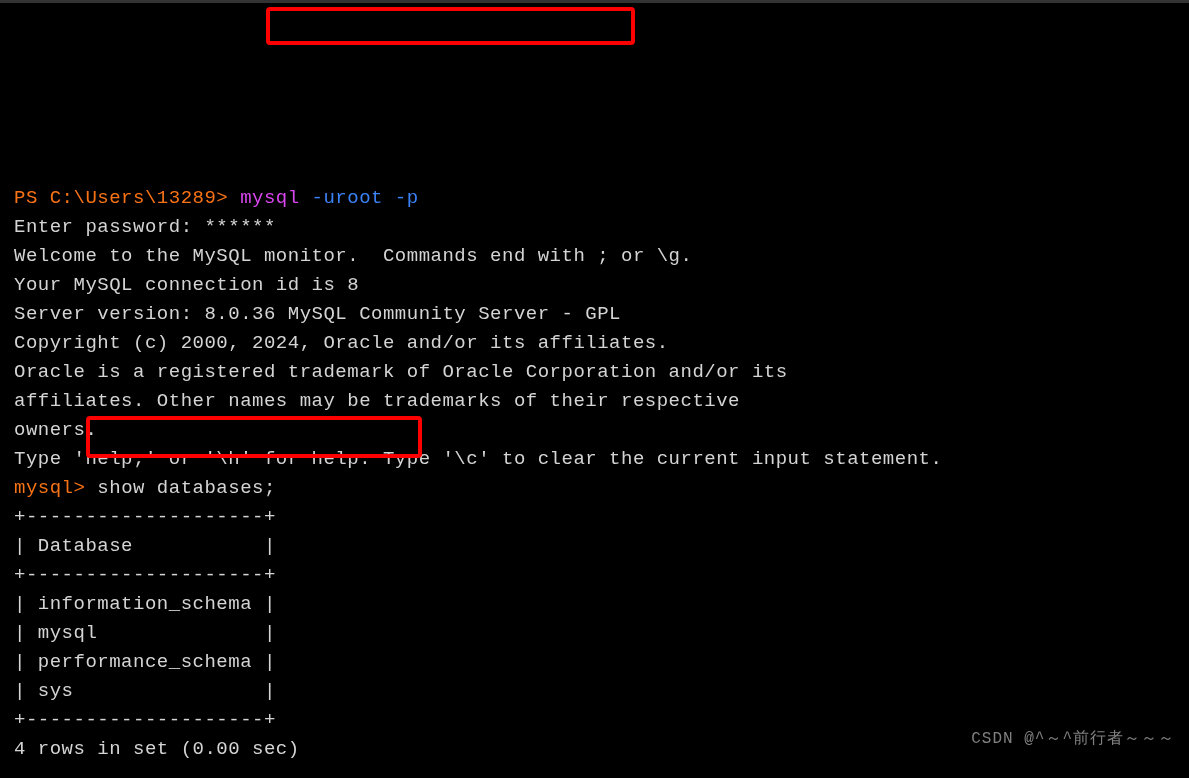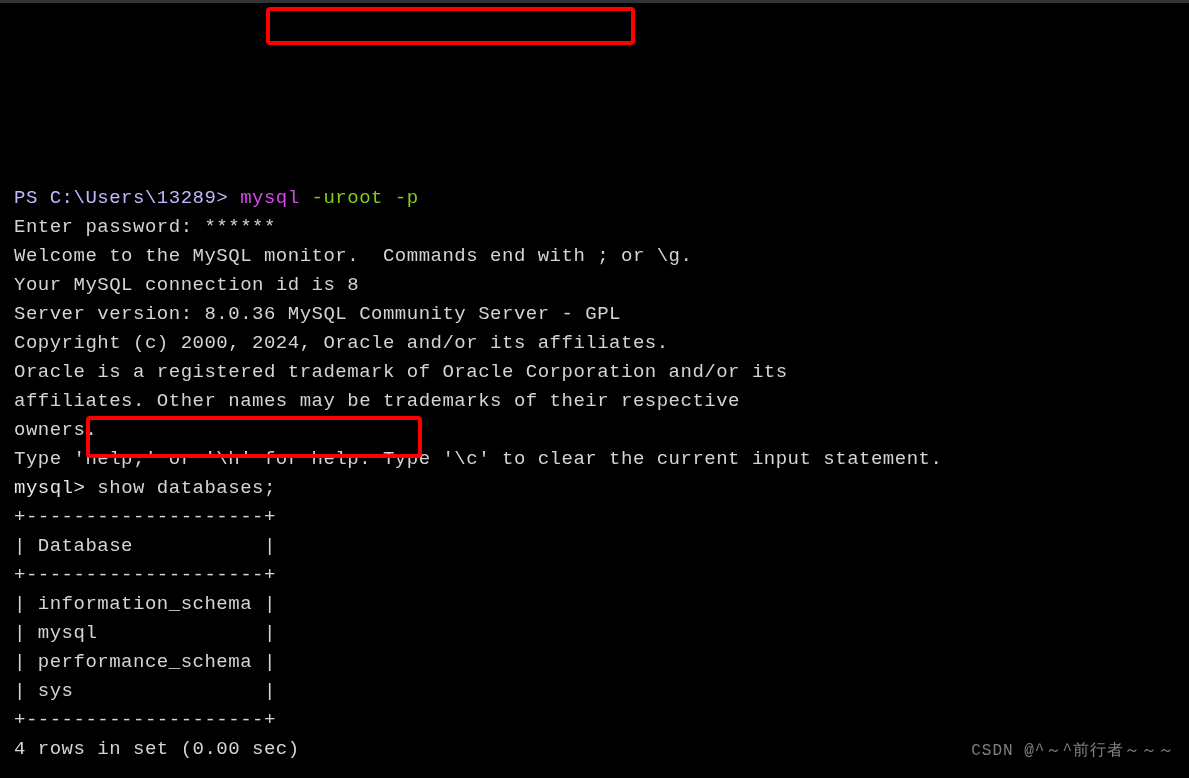"PS C:\Users\13289>" .prompt-text { color: #c4b5fd -> #f97316 }
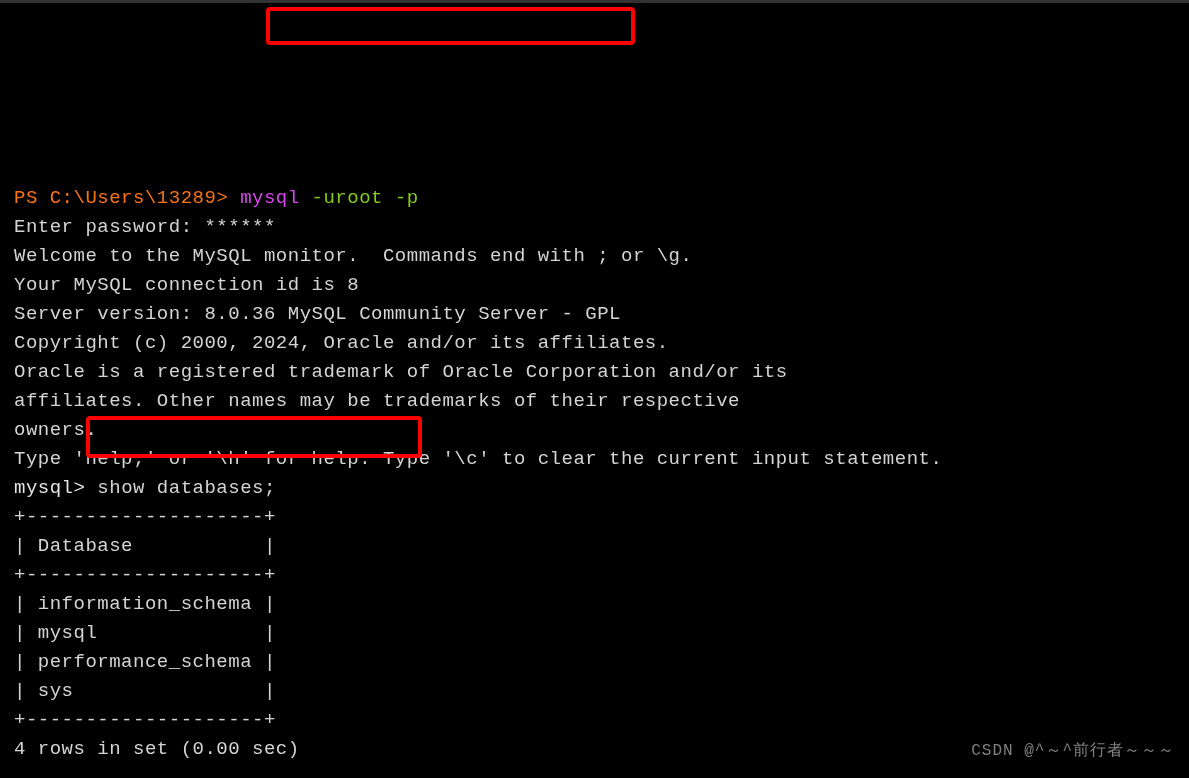"-uroot -p" .cmd-gray { color: #84cc16 -> #3b82f6 }
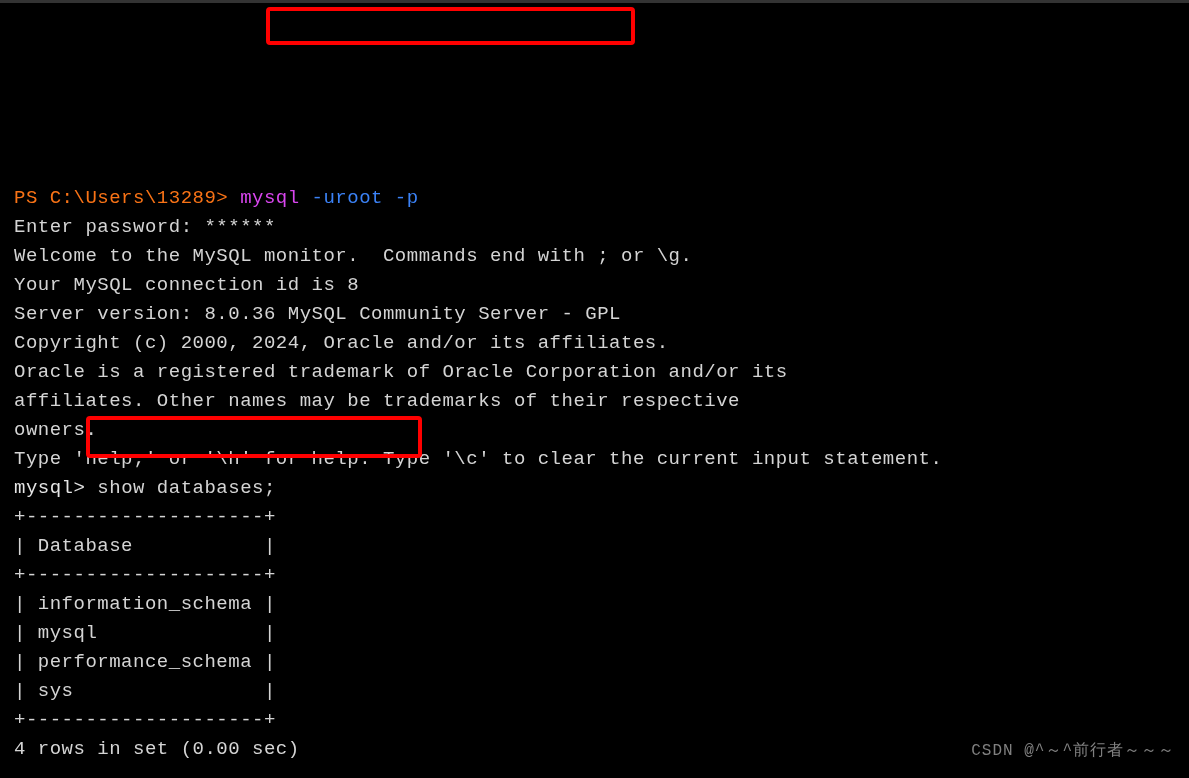"mysql>" .mysql-prompt { color: #e5e5e5 -> #f97316 }
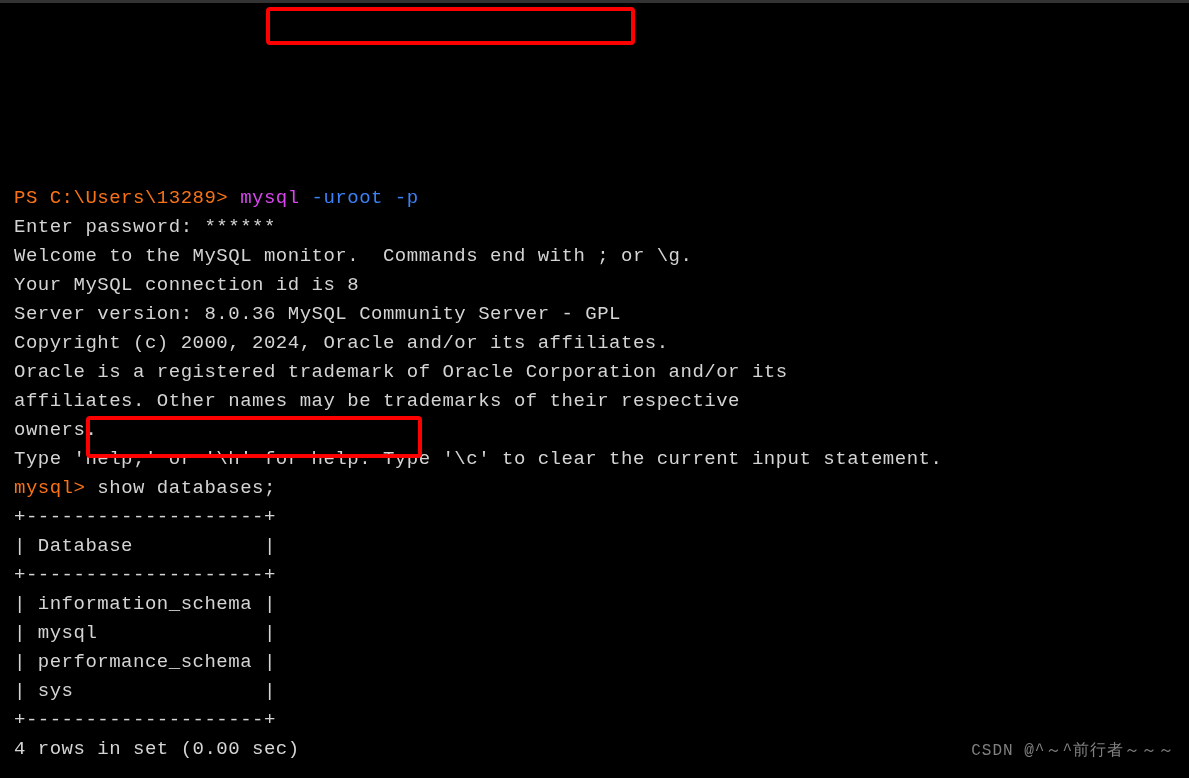"CSDN @^～^前行者～～～" .watermark { bottom: 12px -> 24px }
